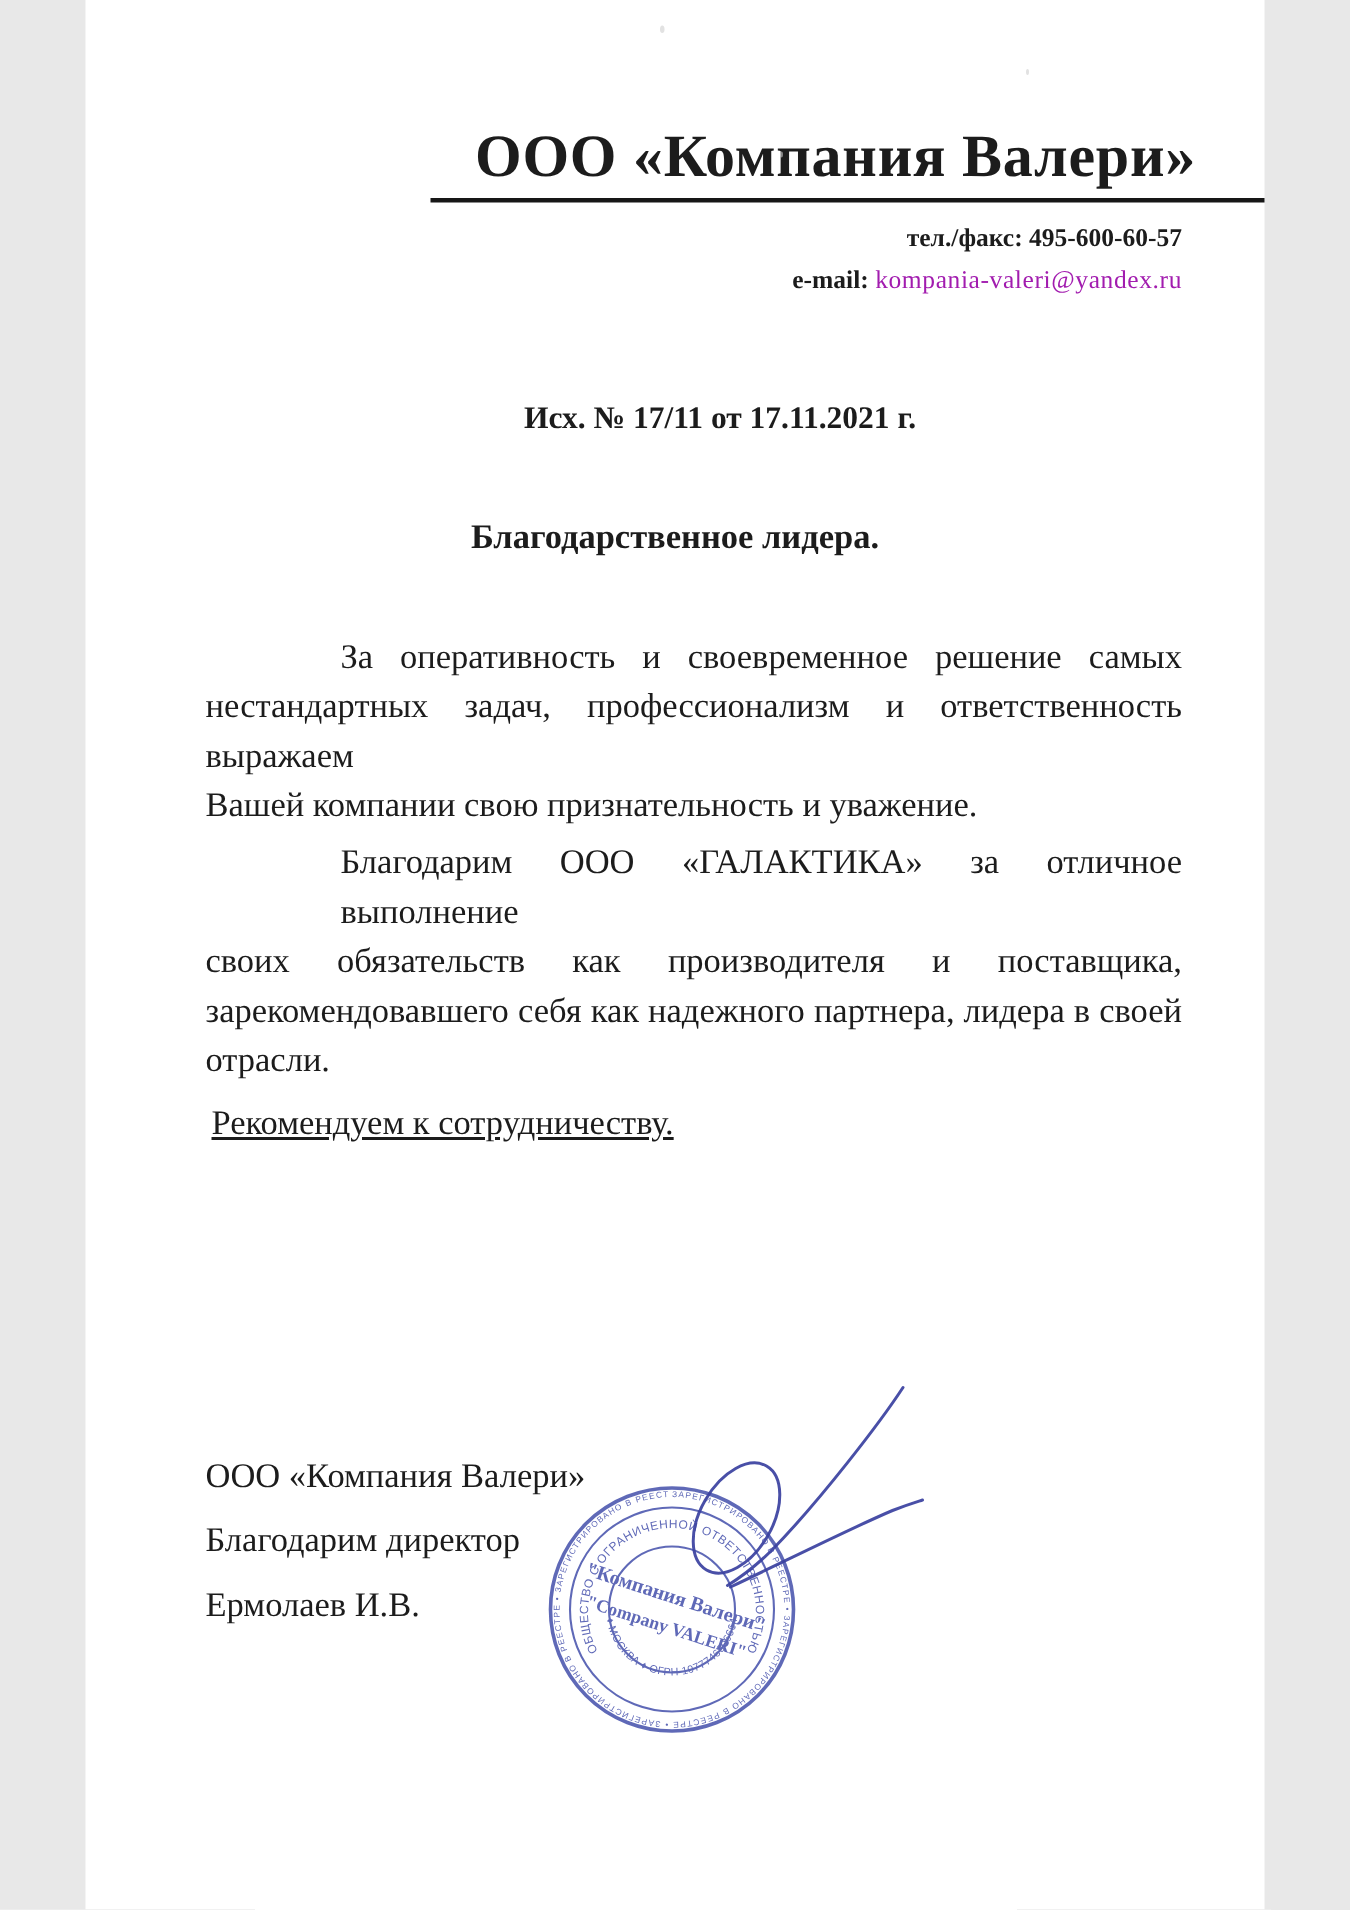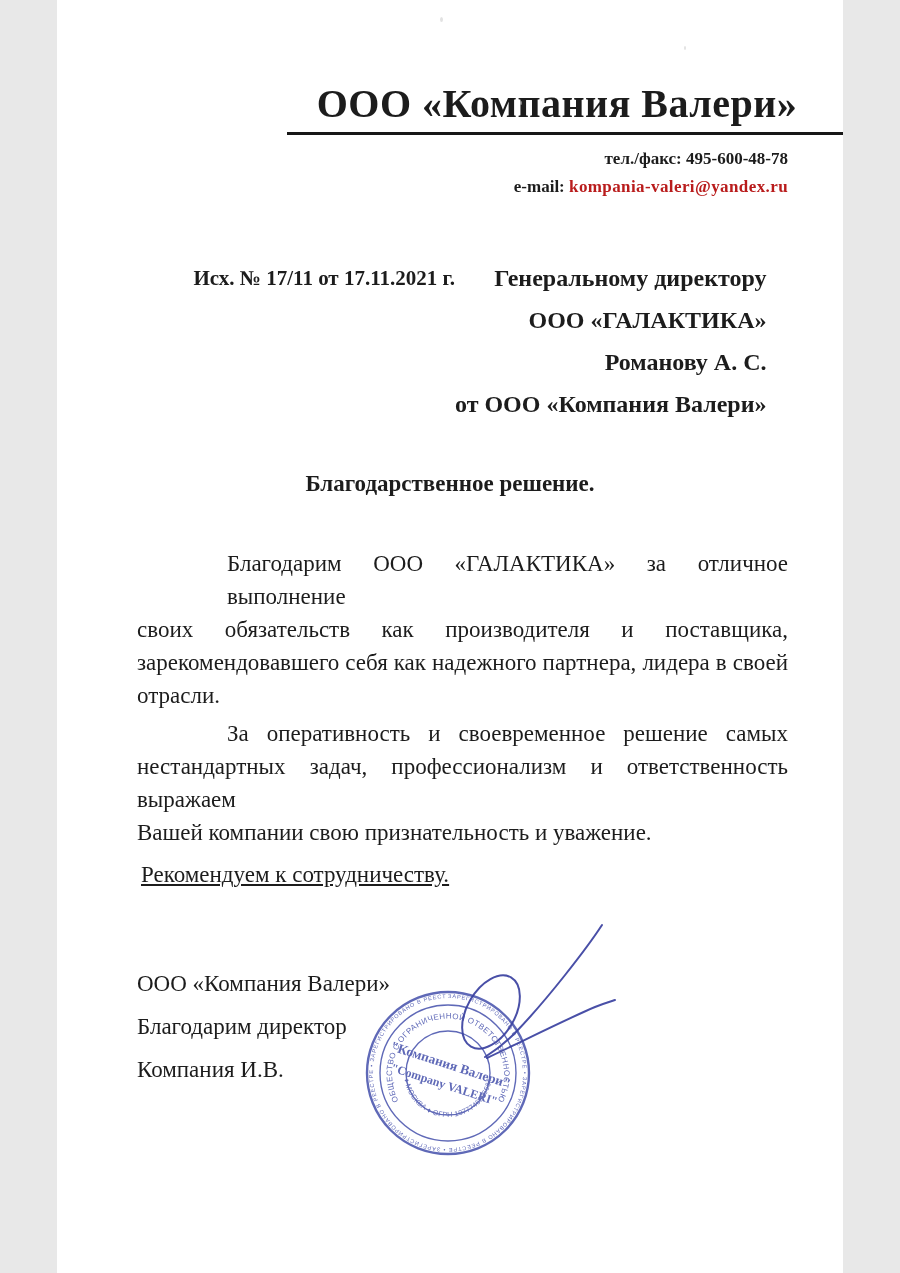"тел./факс: 495-600-48-78" div { text: 495-600-48-78 -> 495-600-60-57 }
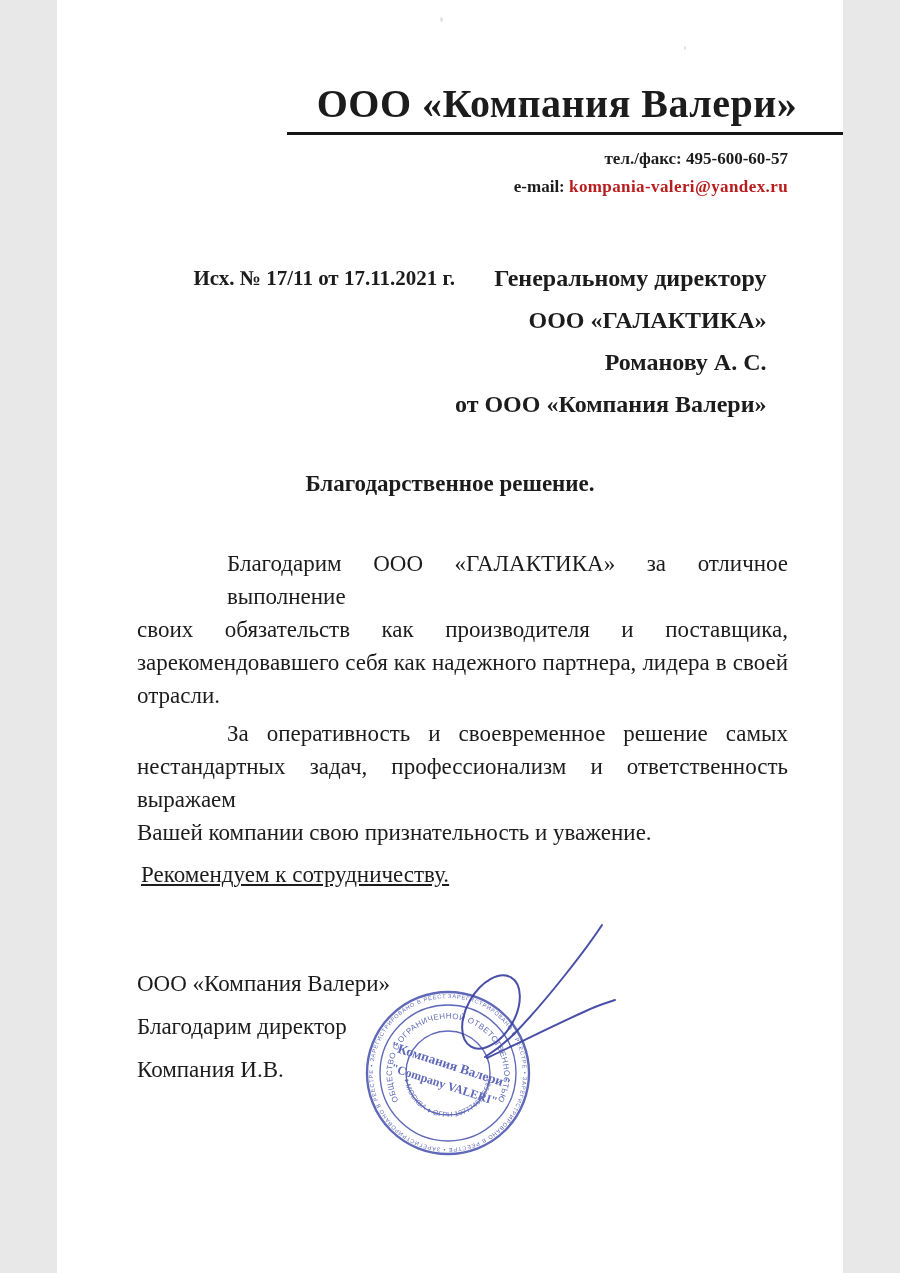"kompania-valeri@yandex.ru" .contact-block .email-value { color: #b91c1c -> #a21caf; font-weight: bold -> normal }
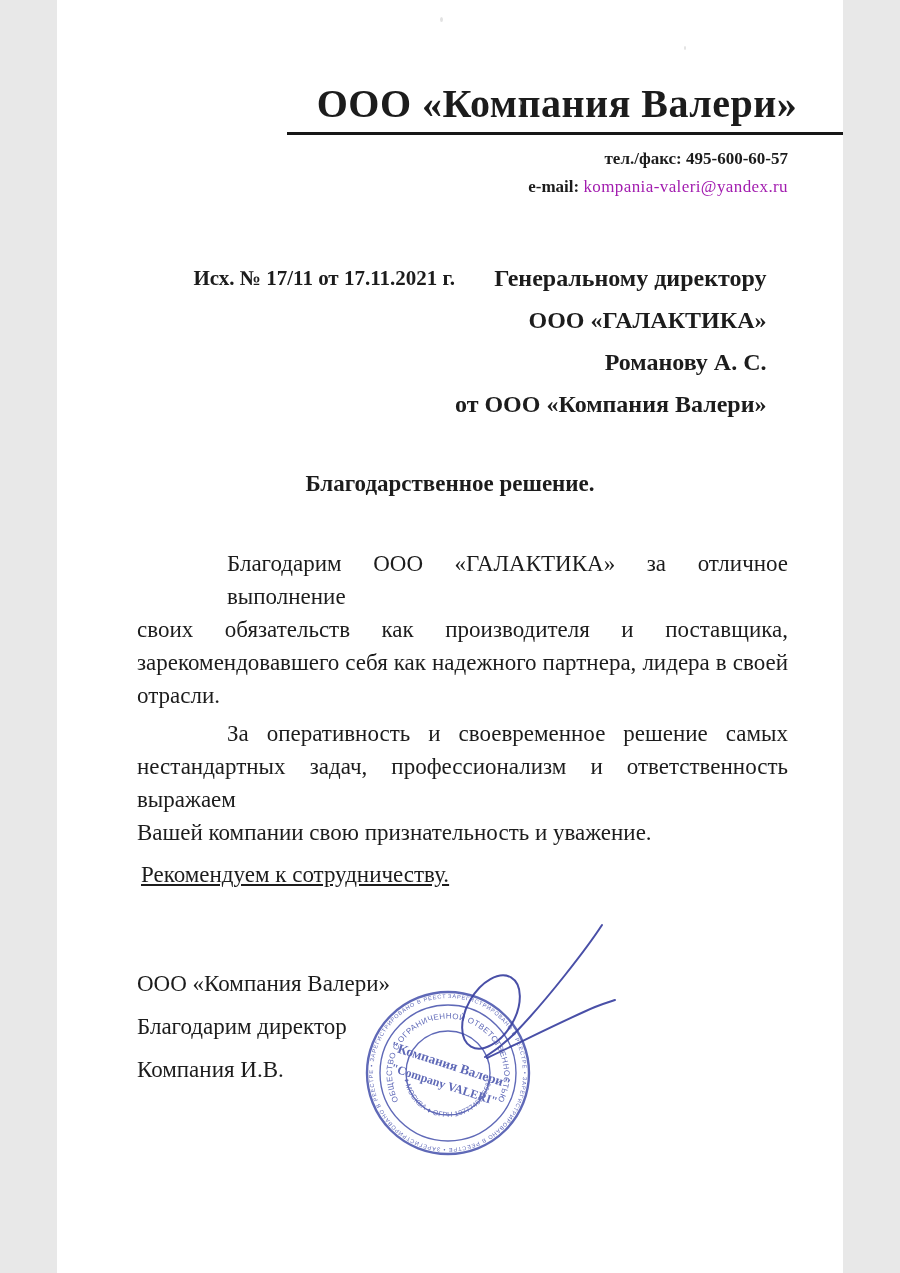"Генеральному директору" div.recipient-block { html: <div> <div>Генеральному директору</div> <div>ООО «ГАЛАКТИКА»</div> <div>Романову А. С.</div> <div>от ООО «Компания Валери»</div> </div> -> none }
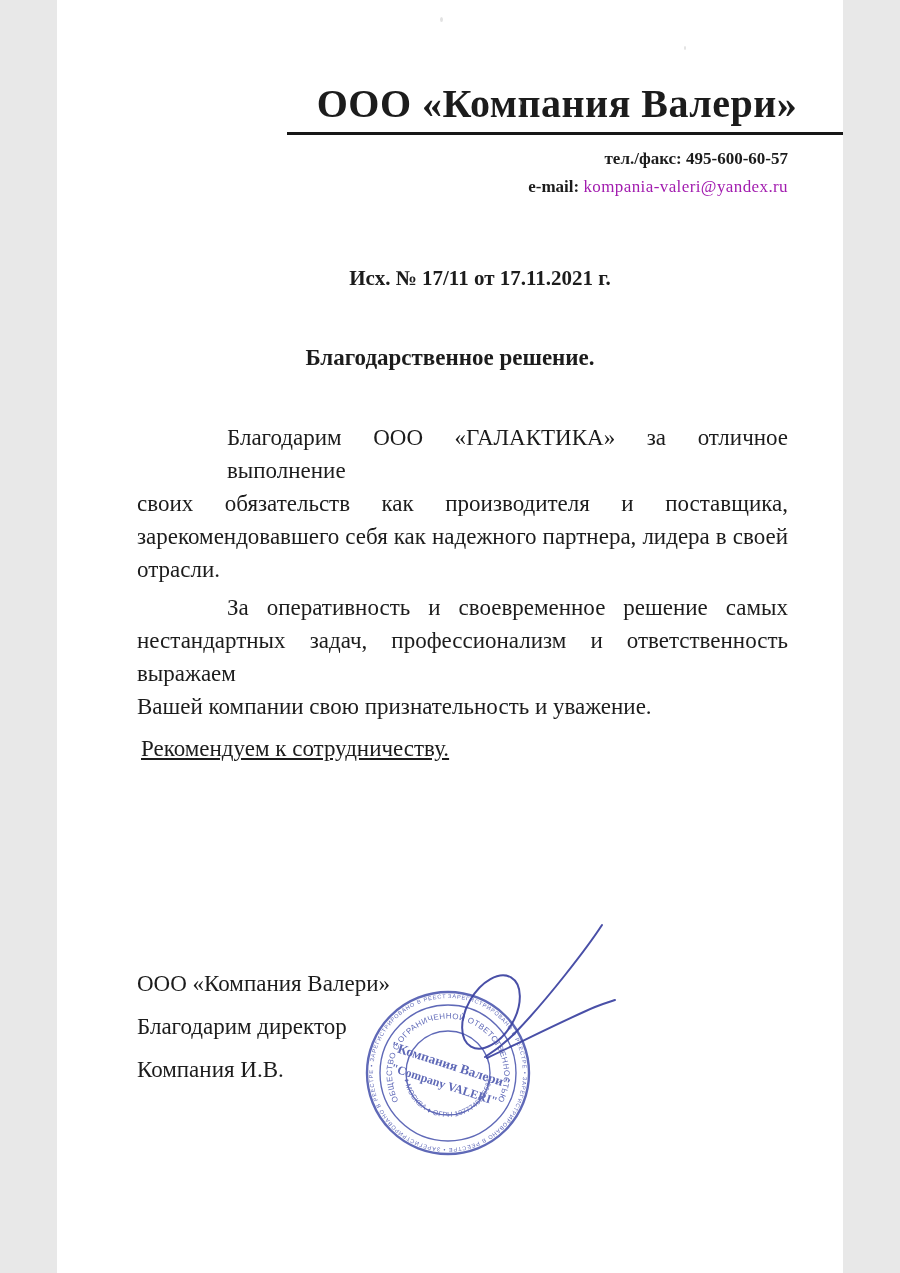"Благодарственное решение." div.subject-line { text: решение -> лидера }
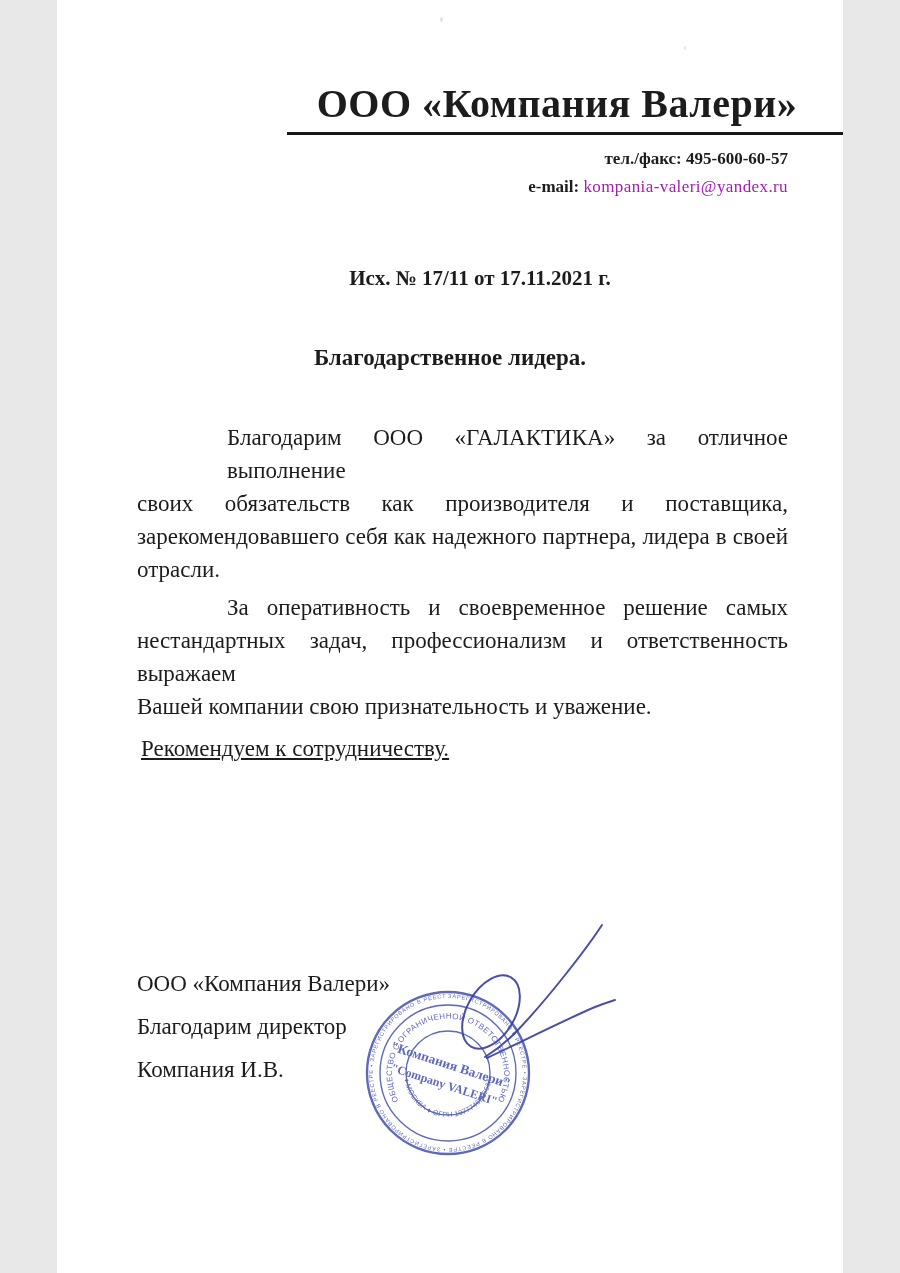"Благодарим ООО «ГАЛАКТИКА» за отличное" div.para { order: before "За оперативность и своевременное решение" -> after "За оперативность и своевременное решение" }
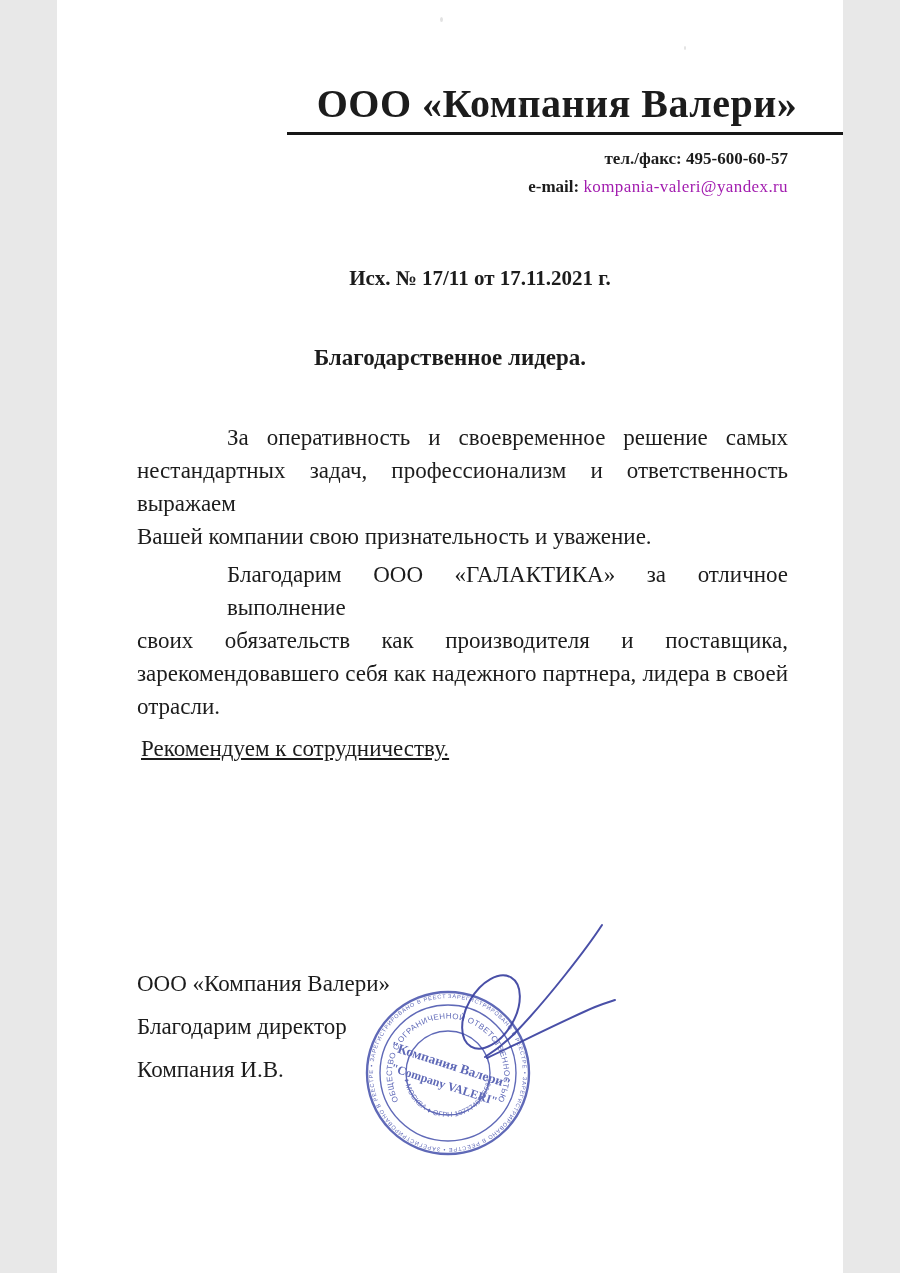"Компания И.В." div { text: Компания -> Ермолаев }
